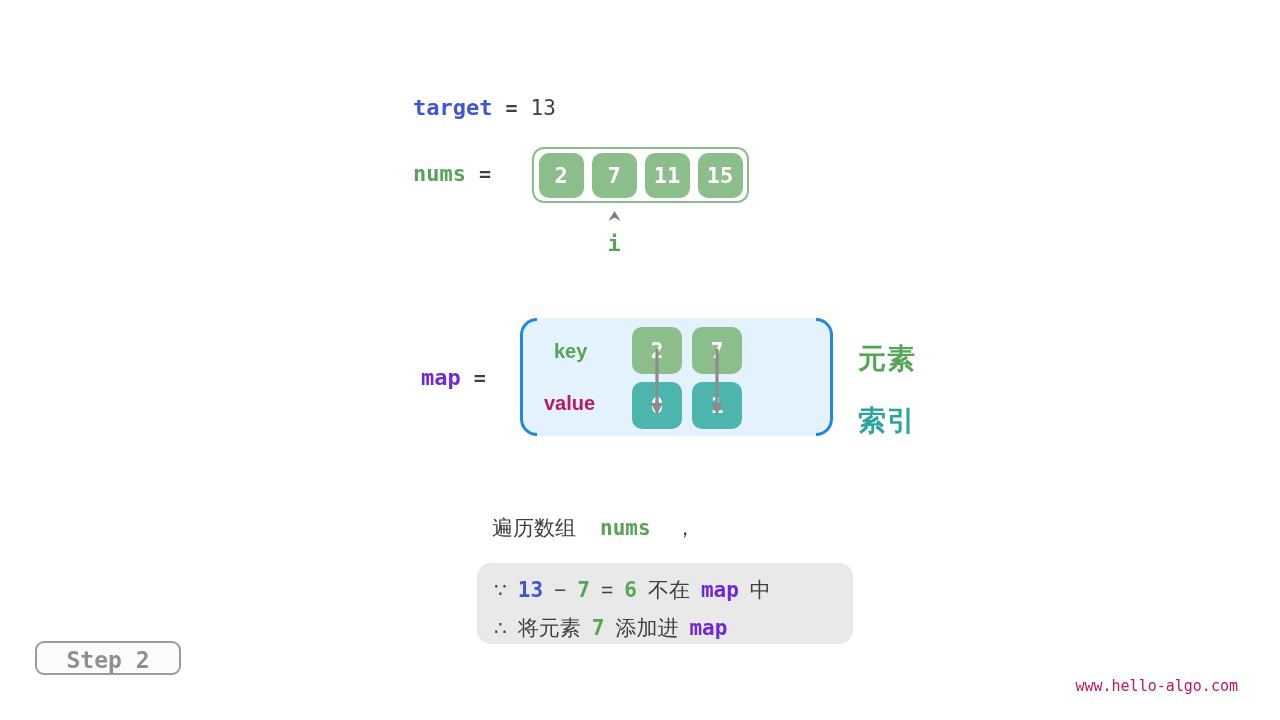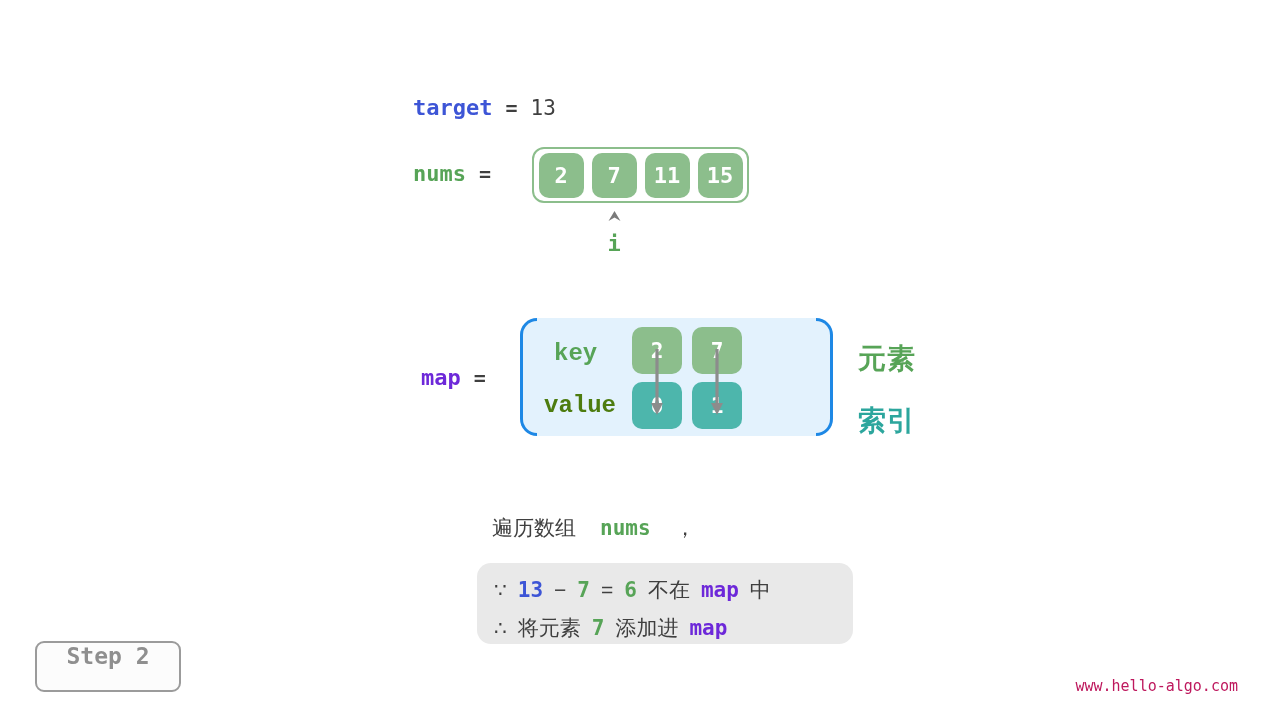"key" .map-row-label { font-family: Liberation Mono, monospace -> Liberation Sans, sans-serif; font-size: 24px -> 20px }
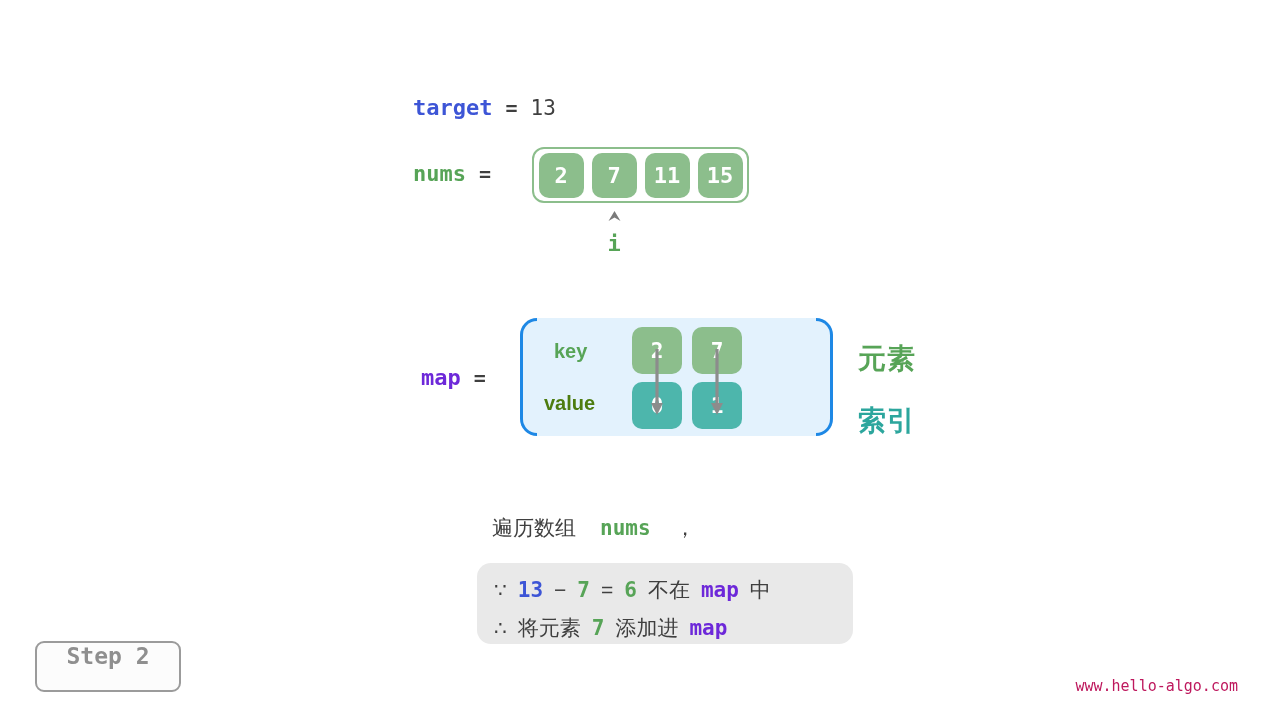"value" .value-label { color: #4d7c0f -> #be185d }
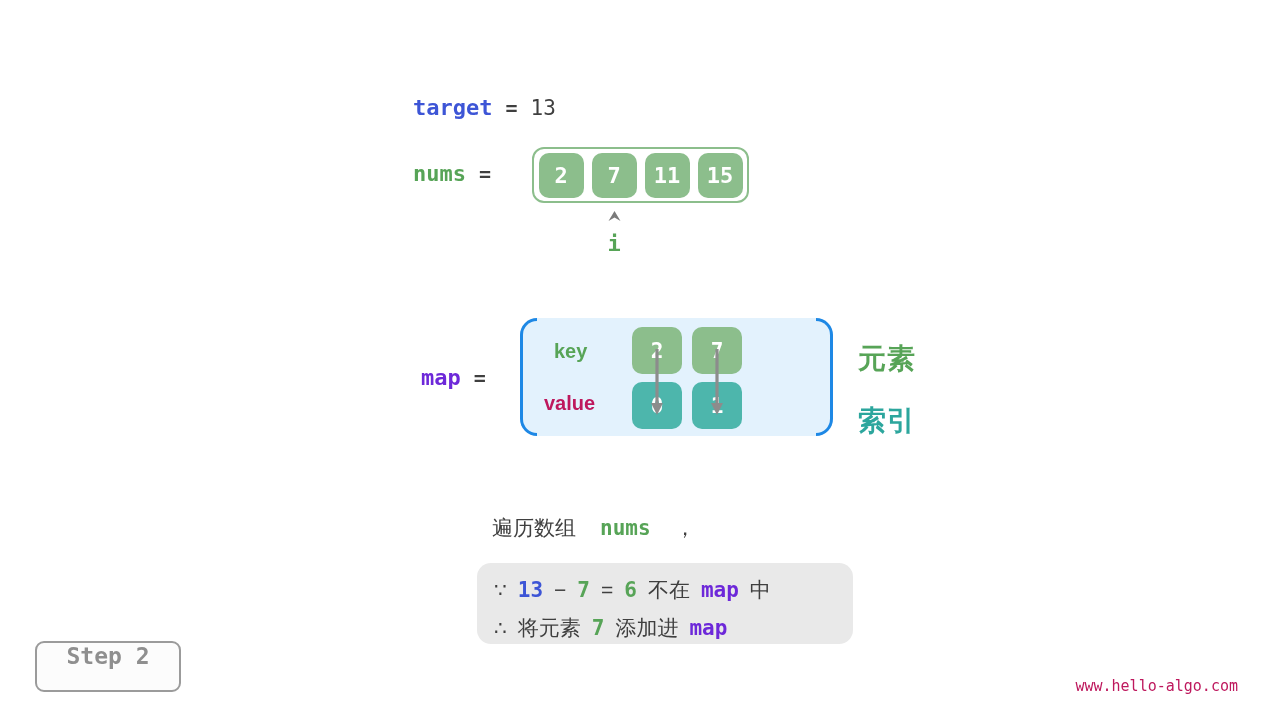"Step 2" .step-box { align-items: flex-start -> flex-end; height: 51px -> 34px }
